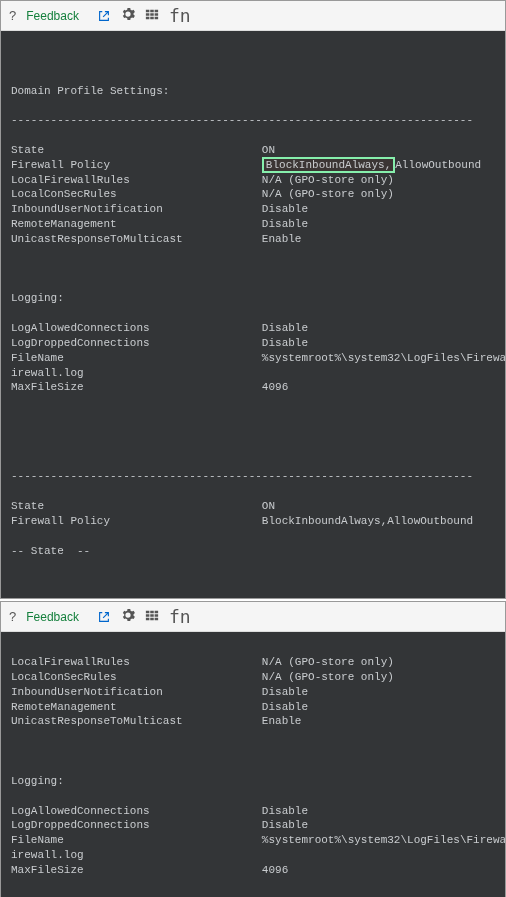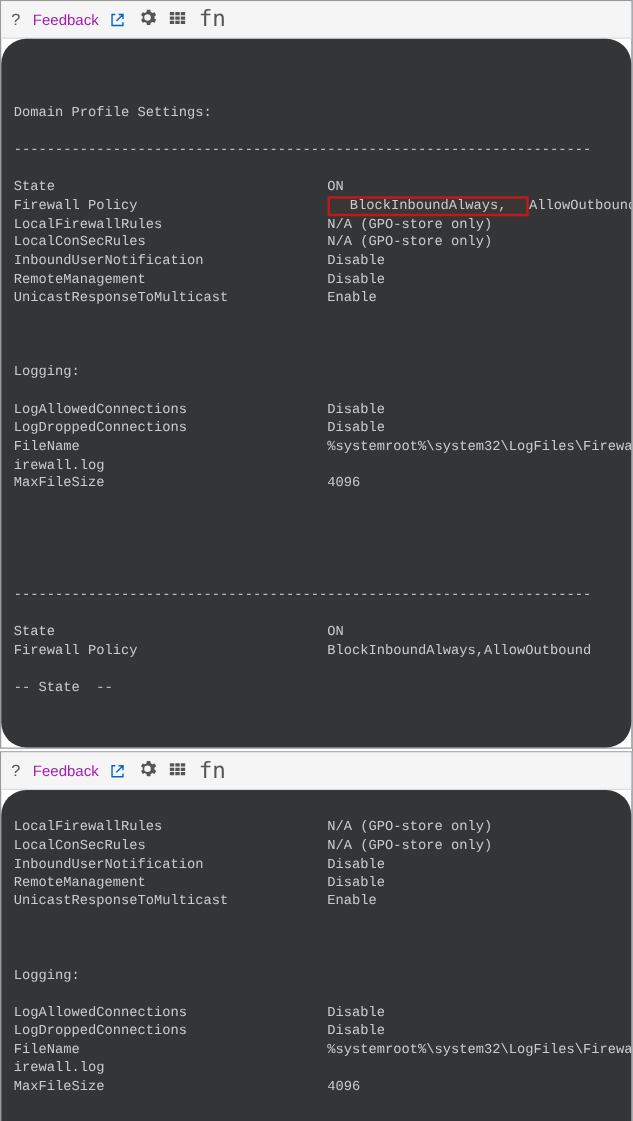"Feedback" .toolbar .link { color: #a21caf -> #15803d; gap: 8px -> 18px }
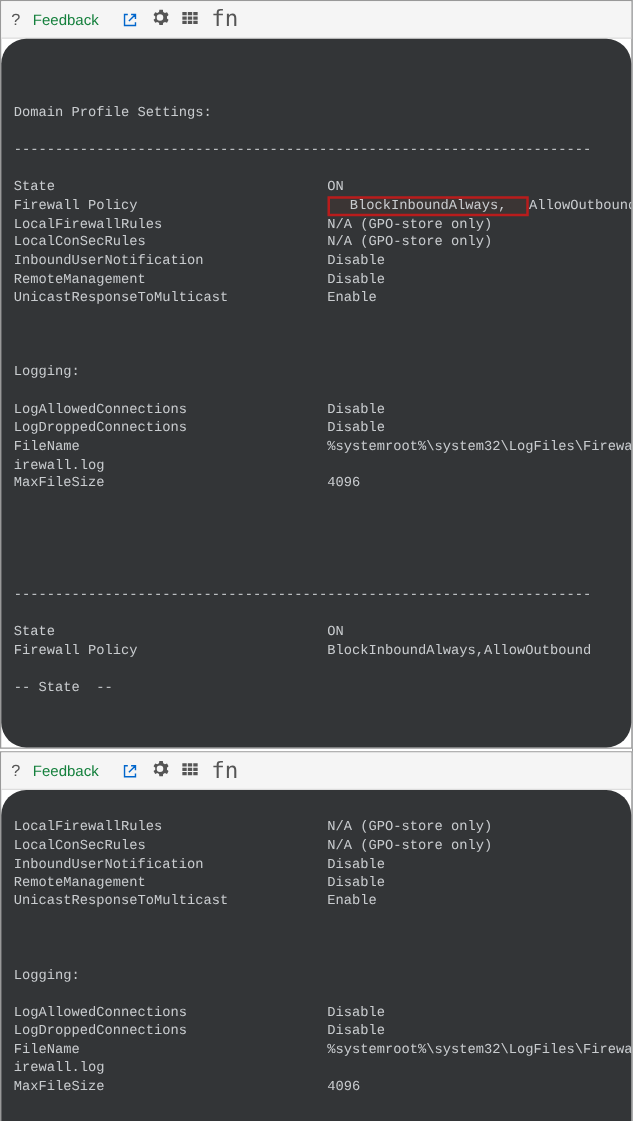"Domain Profile Settings:" .terminal { border-radius: 20px -> none }
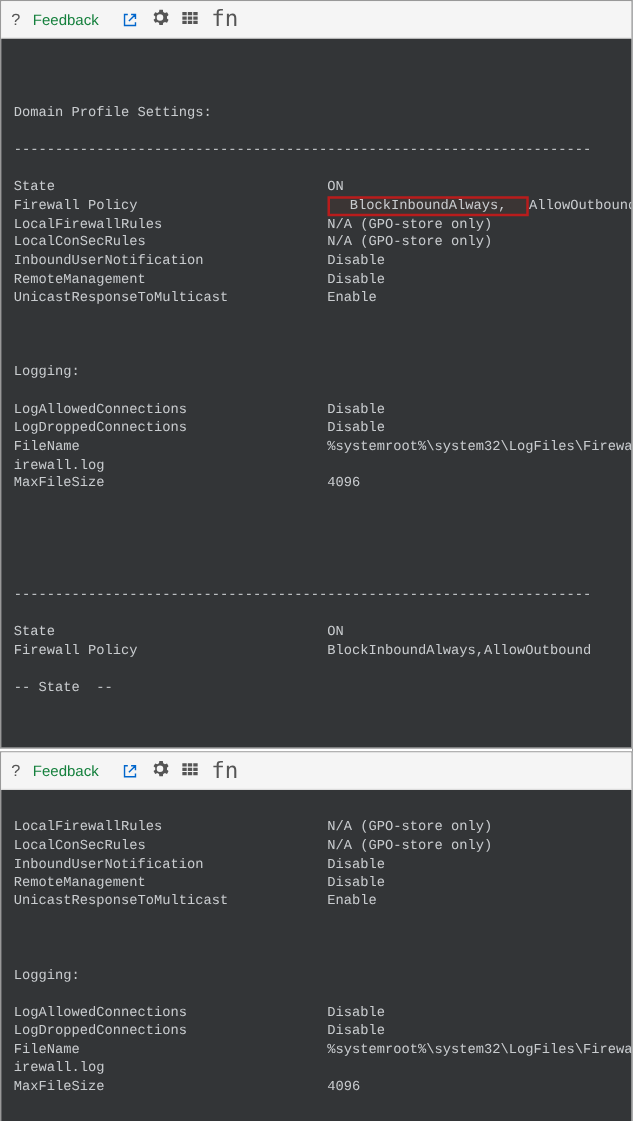"BlockInboundAlways," .hl { border: 2px solid #b91c1c -> 2px solid #86efac; padding: 0 16px -> 0 2px }
